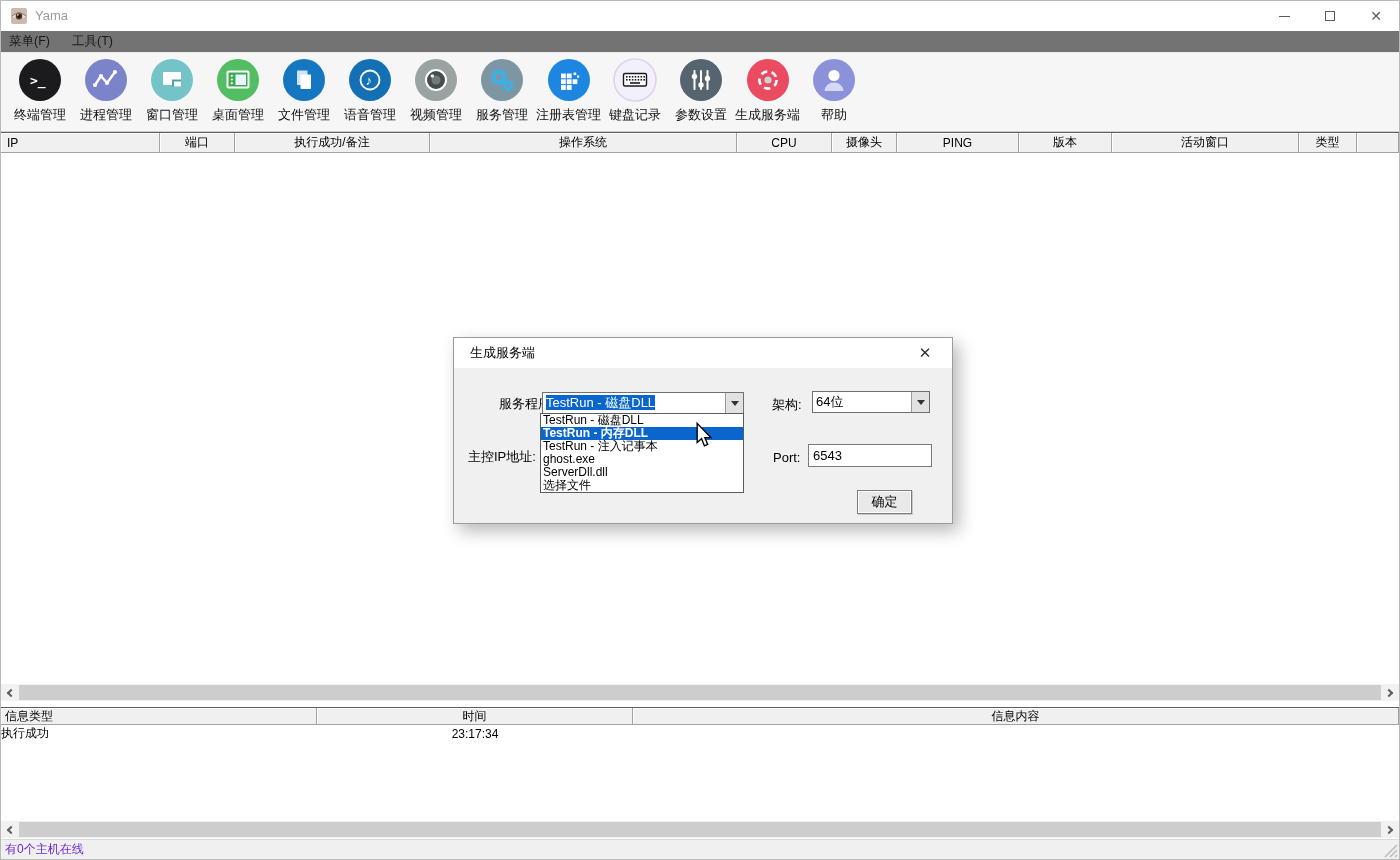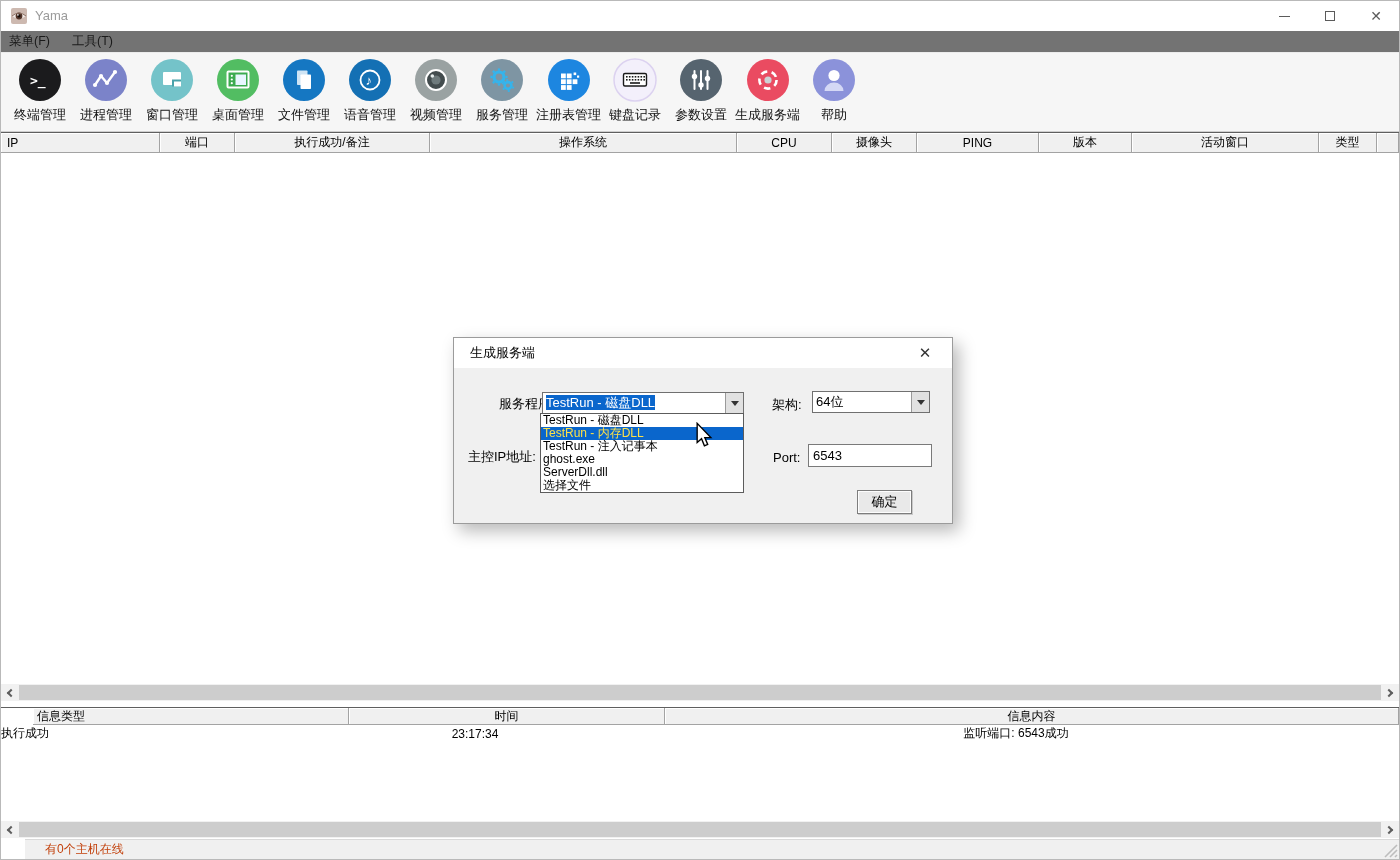"摄像头" div.lvh-cell { width: 85px -> 65px }
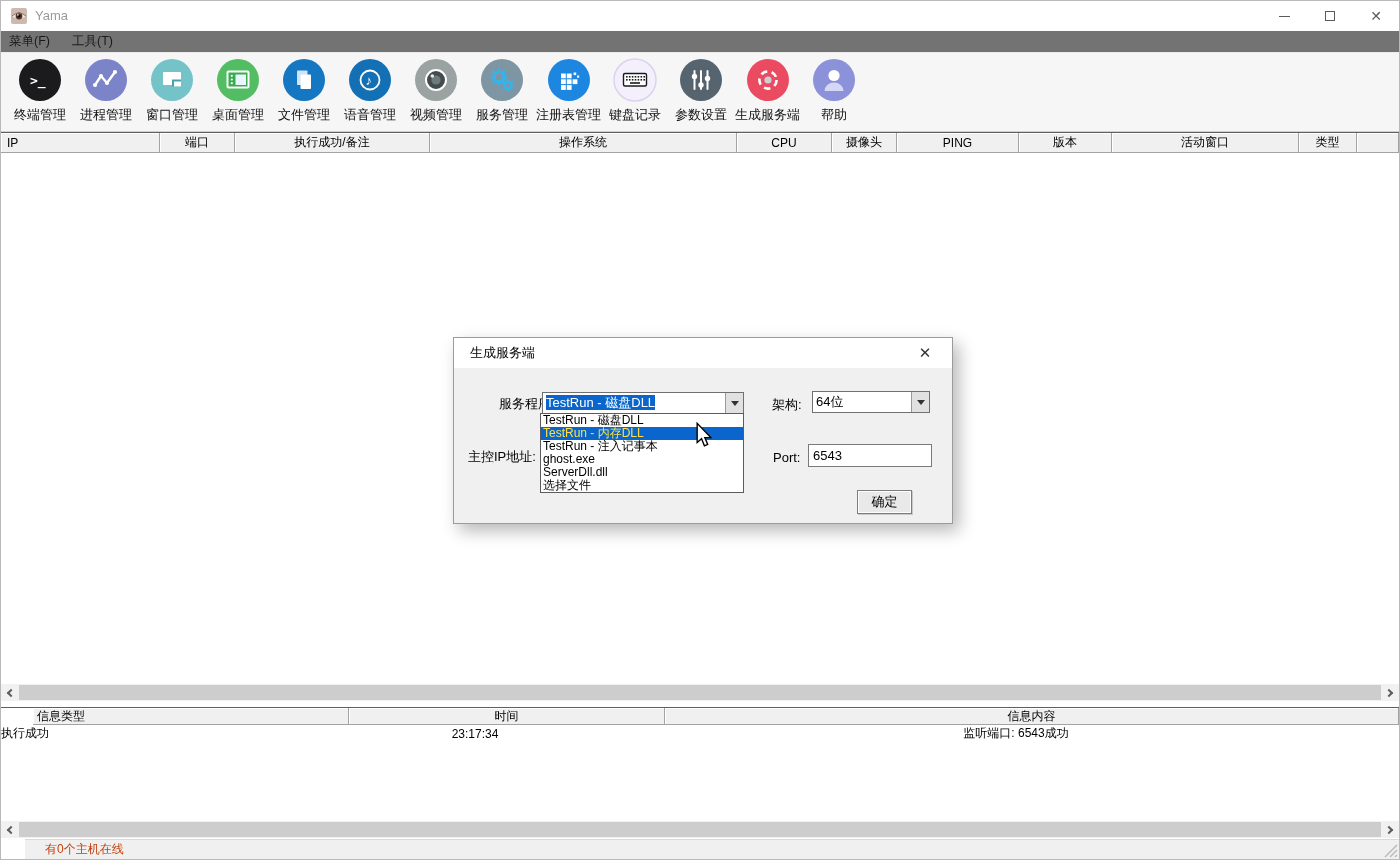"TestRun - 内存DLL" .drop-item.hl { color: #fde047 -> #ffffff; font-weight: none -> bold }
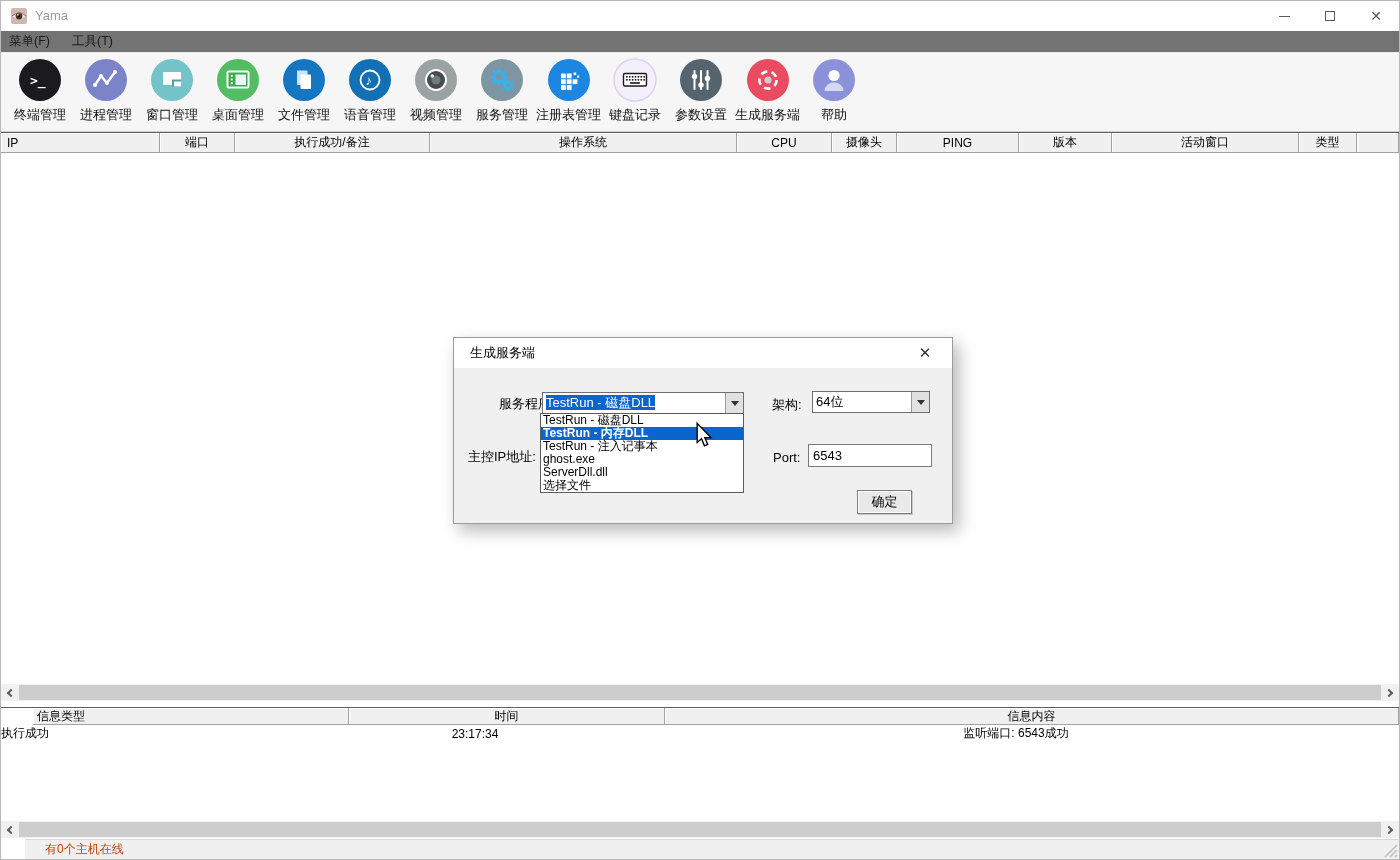"信息类型" .il-header { padding-left: 32px -> none }
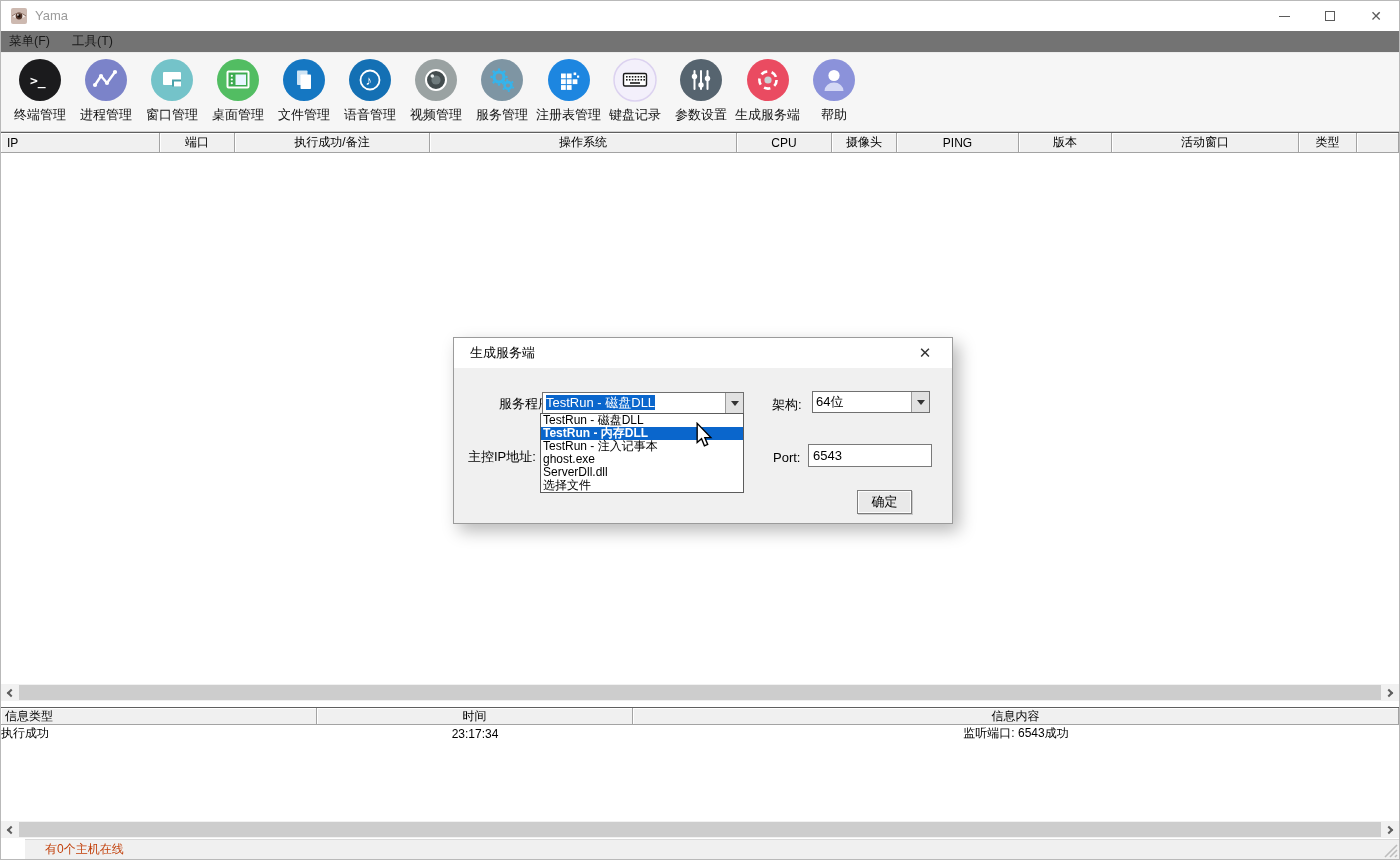"监听端口: 6543成功" div.il-rcell { html: <div>监听端口: 6543成功</div> -> none }
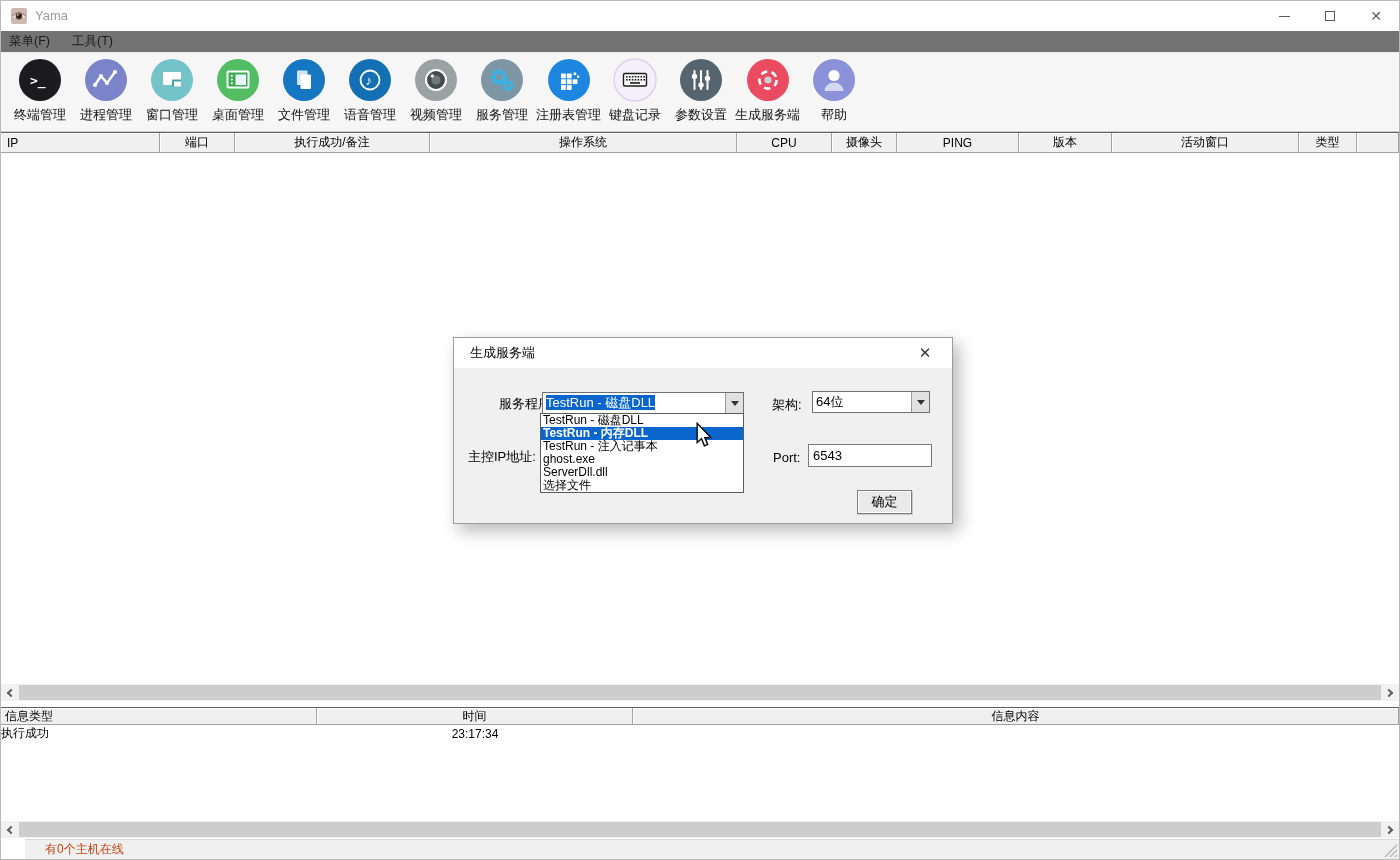"有0个主机在线" .statusbar { color: #c2410c -> #6d28d9; margin-left: 24px -> none; padding-left: 20px -> 4px }
